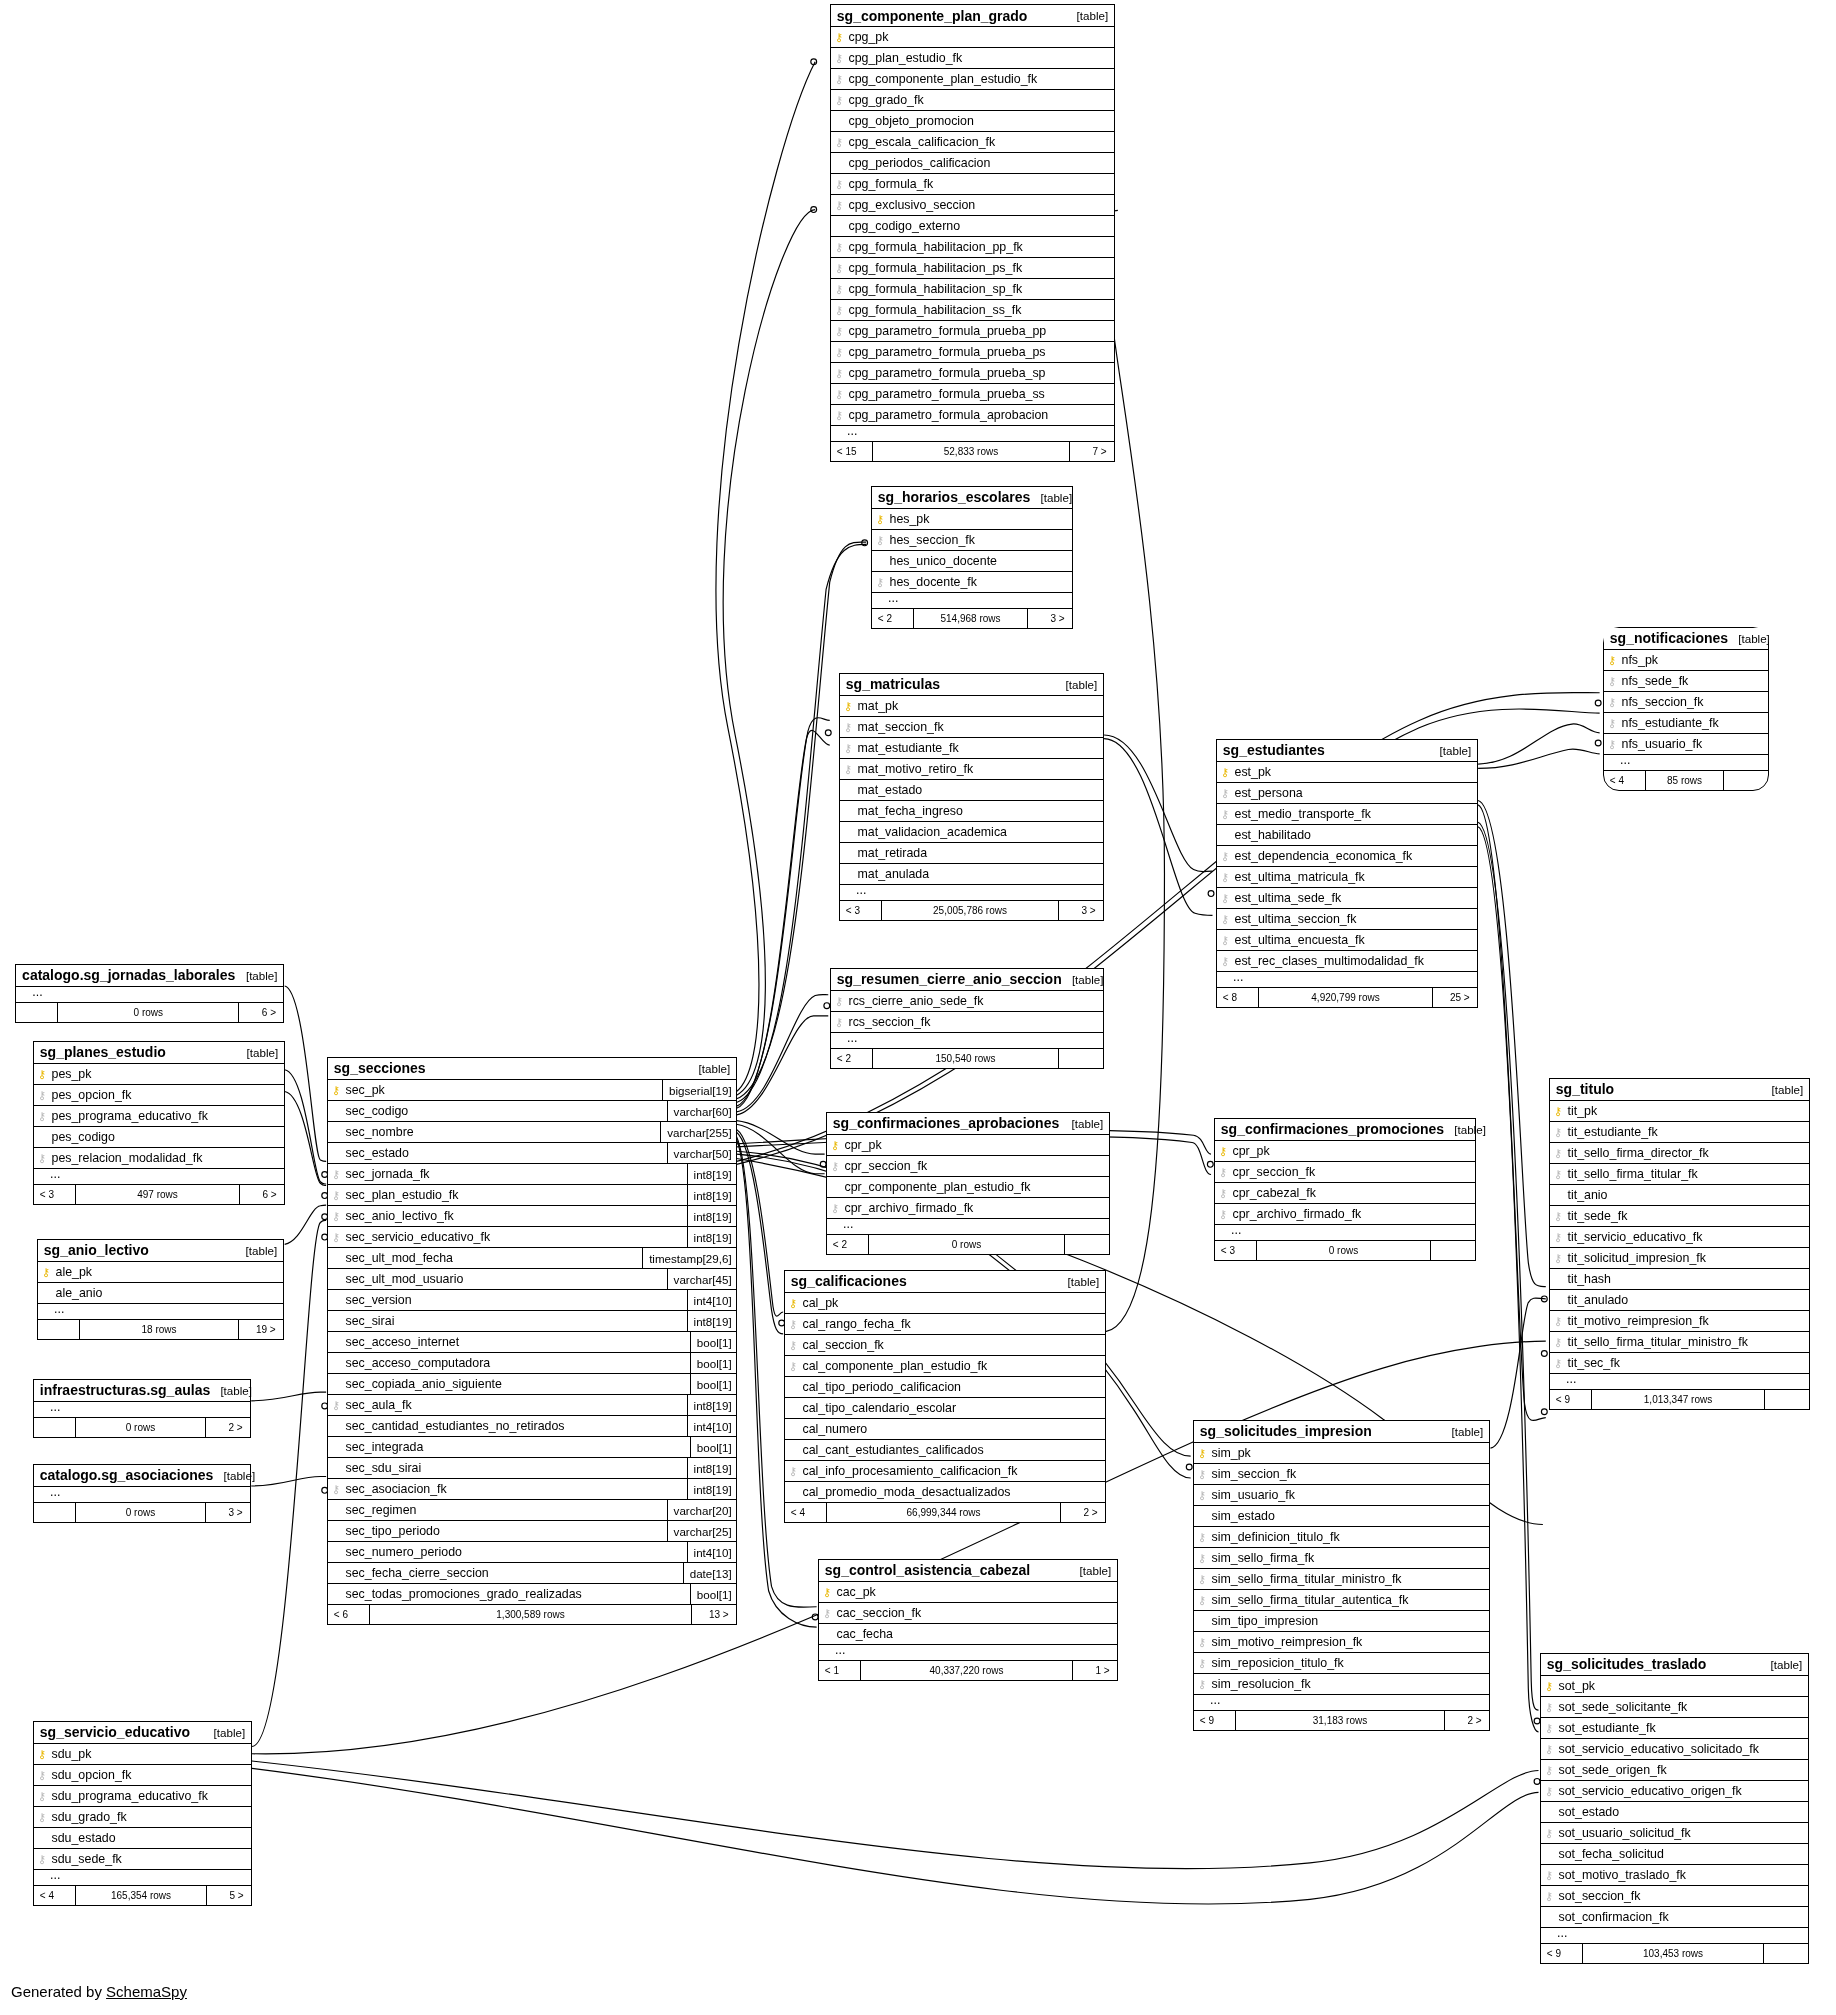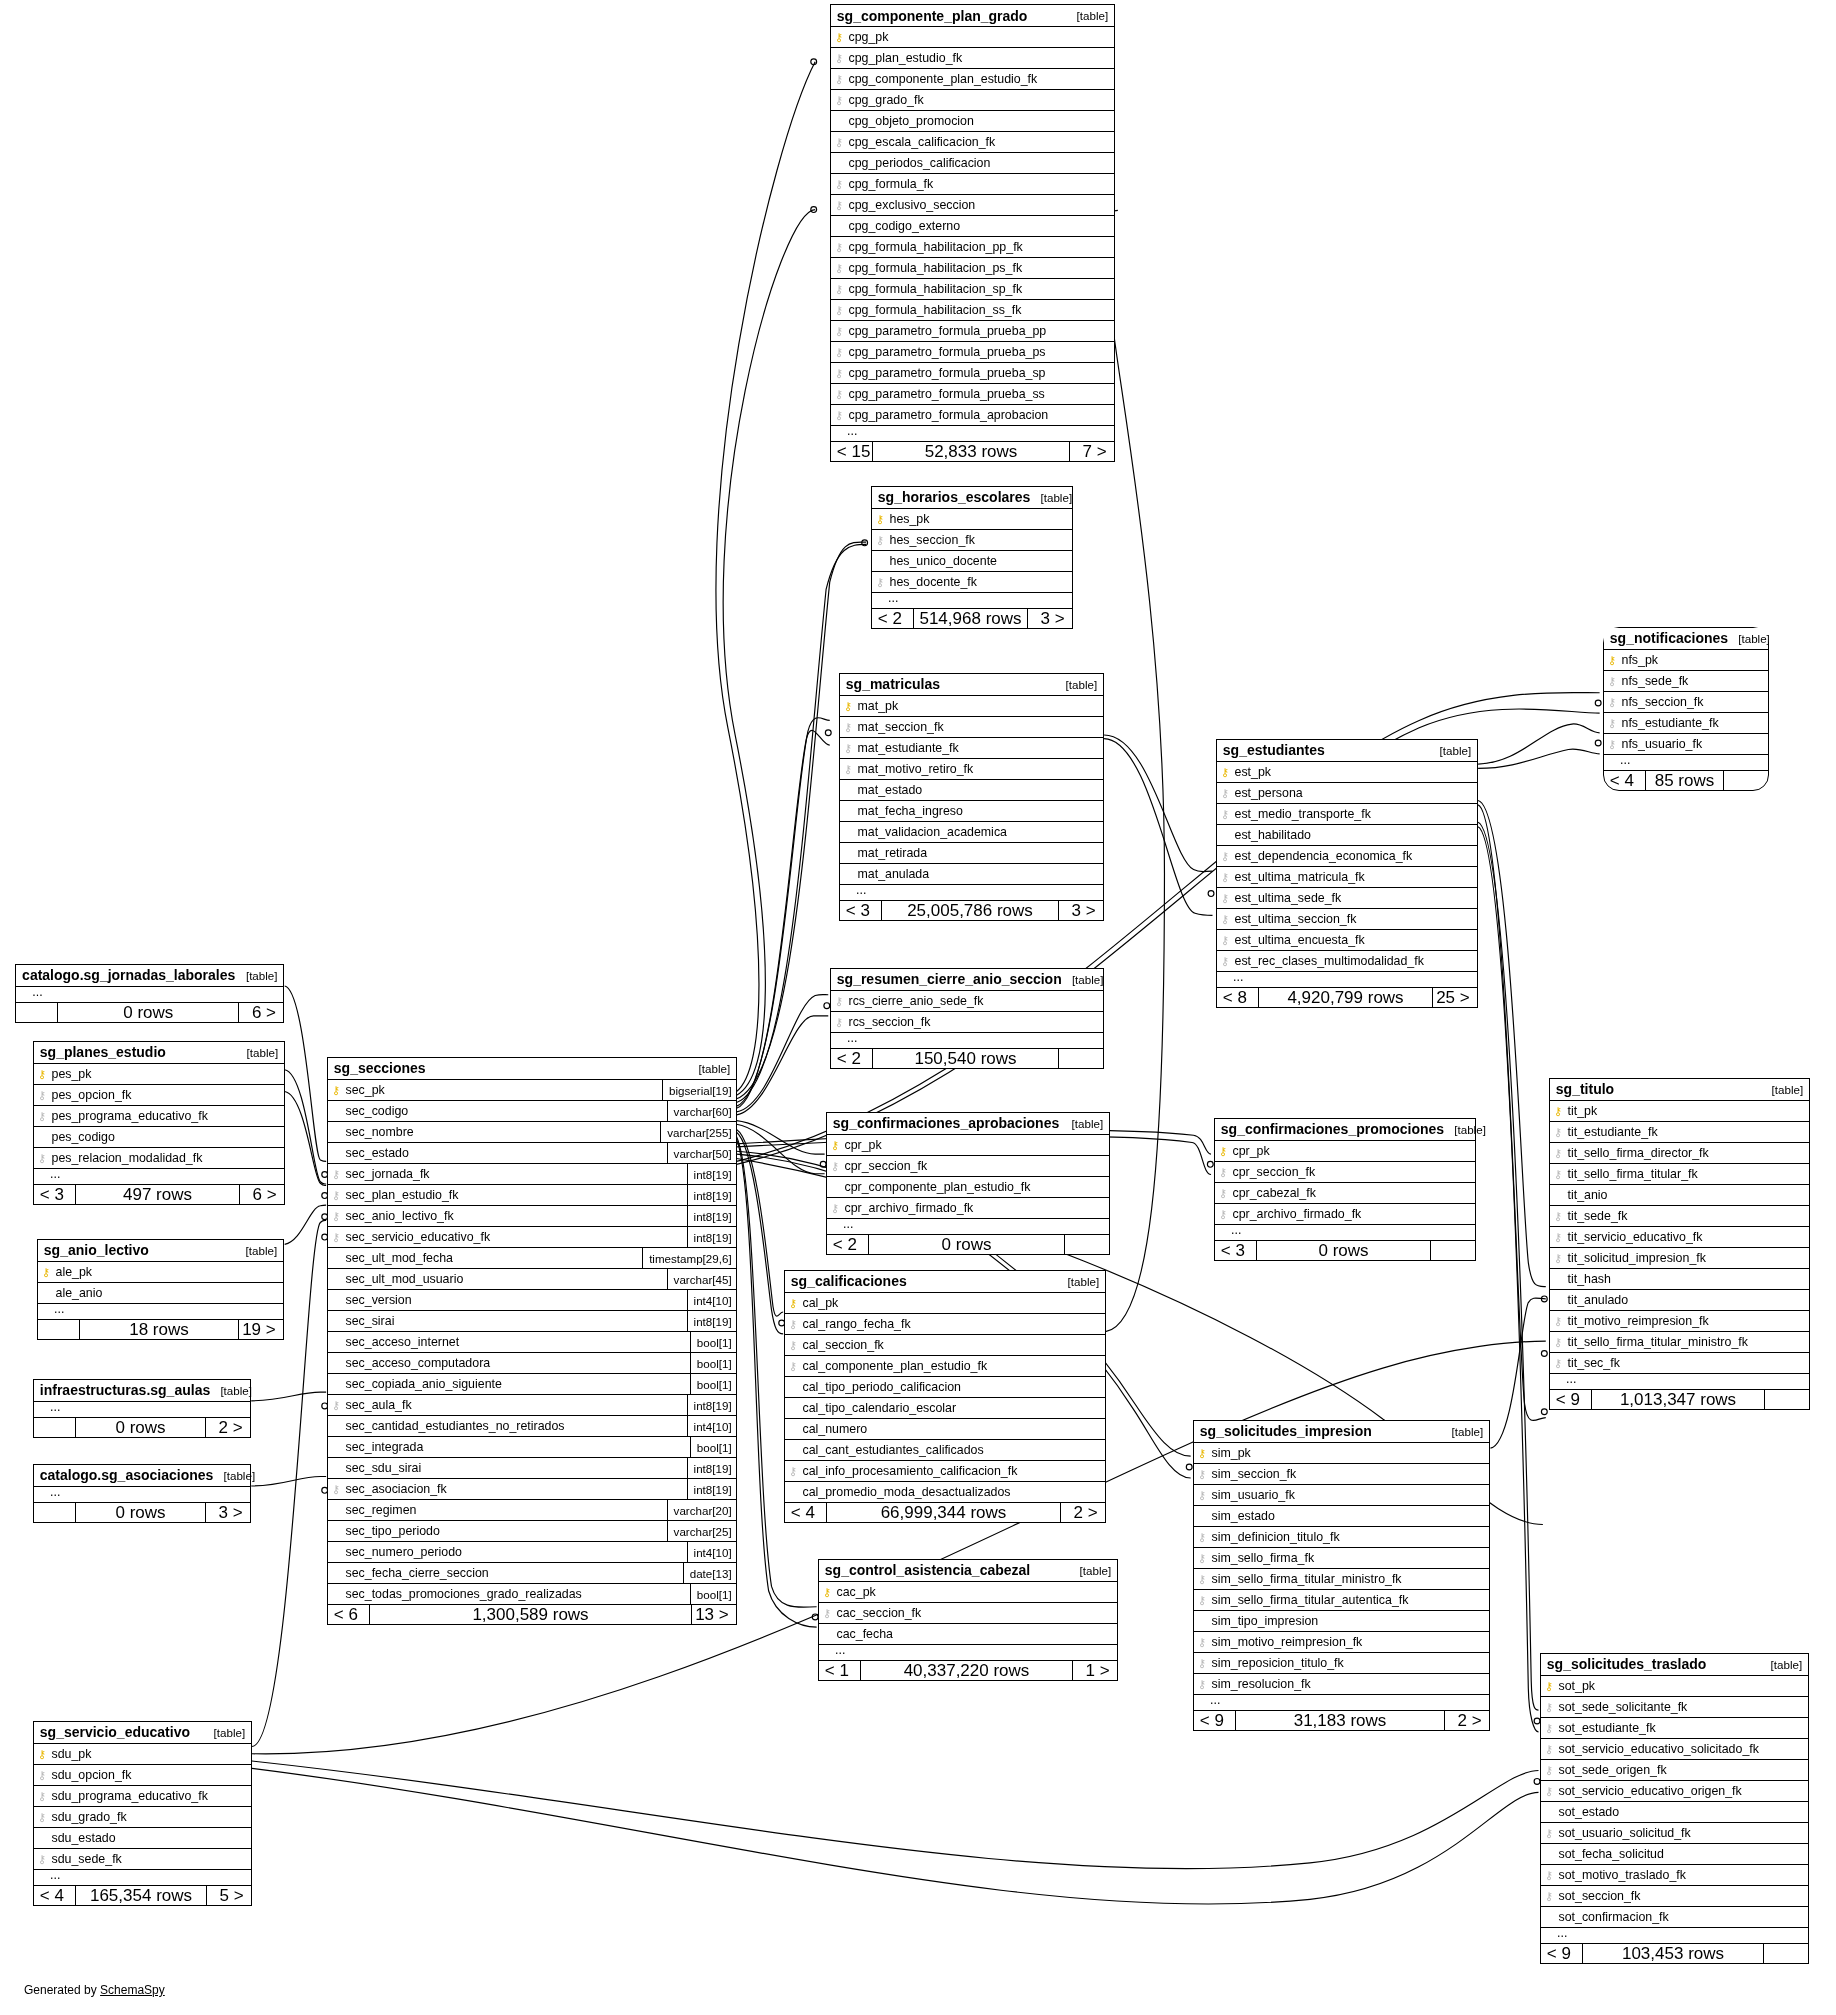"< 15" .footer-row { font-size: 17px -> 10px }
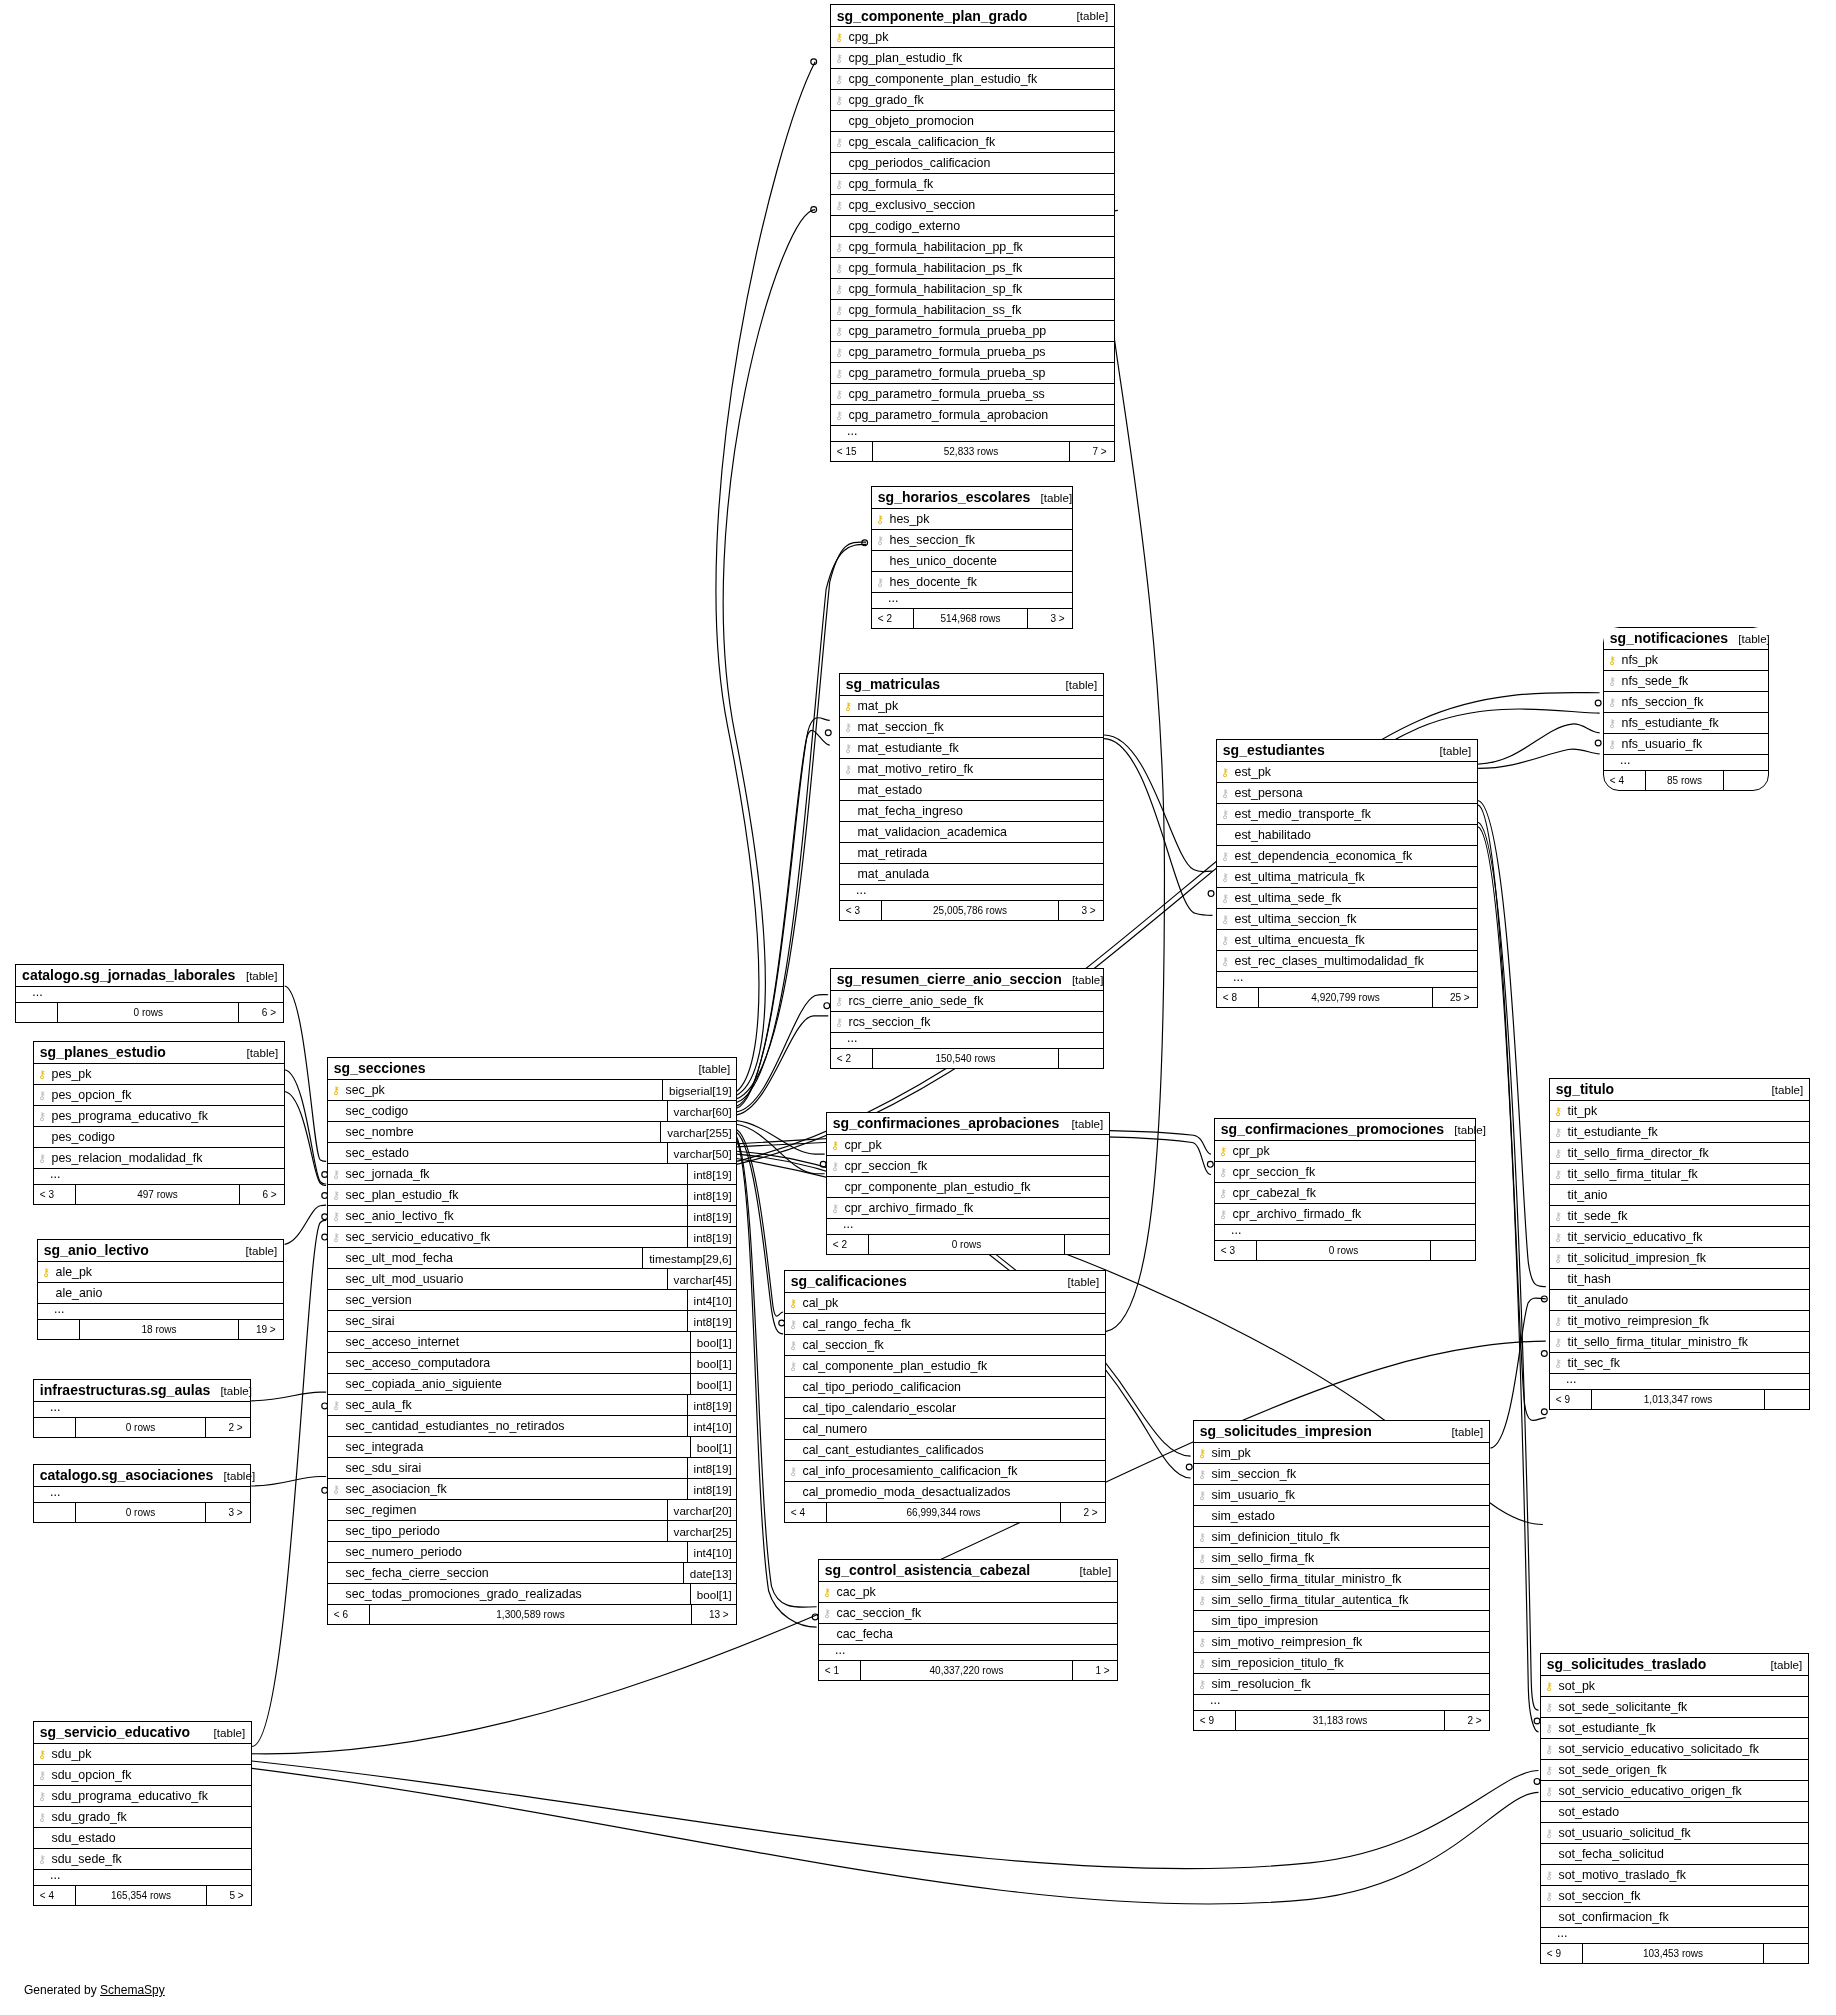"Generated by SchemaSpy" .credit { font-size: 12px -> 15px; left: 24px -> 11px }
